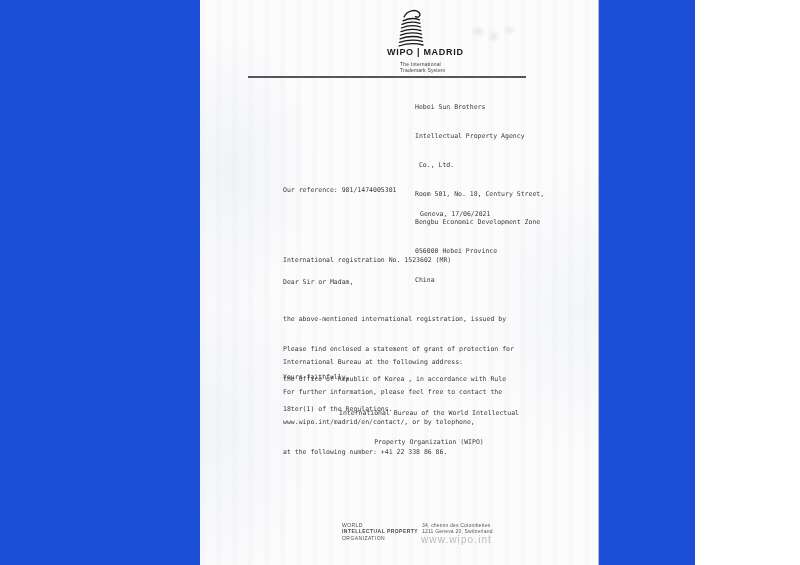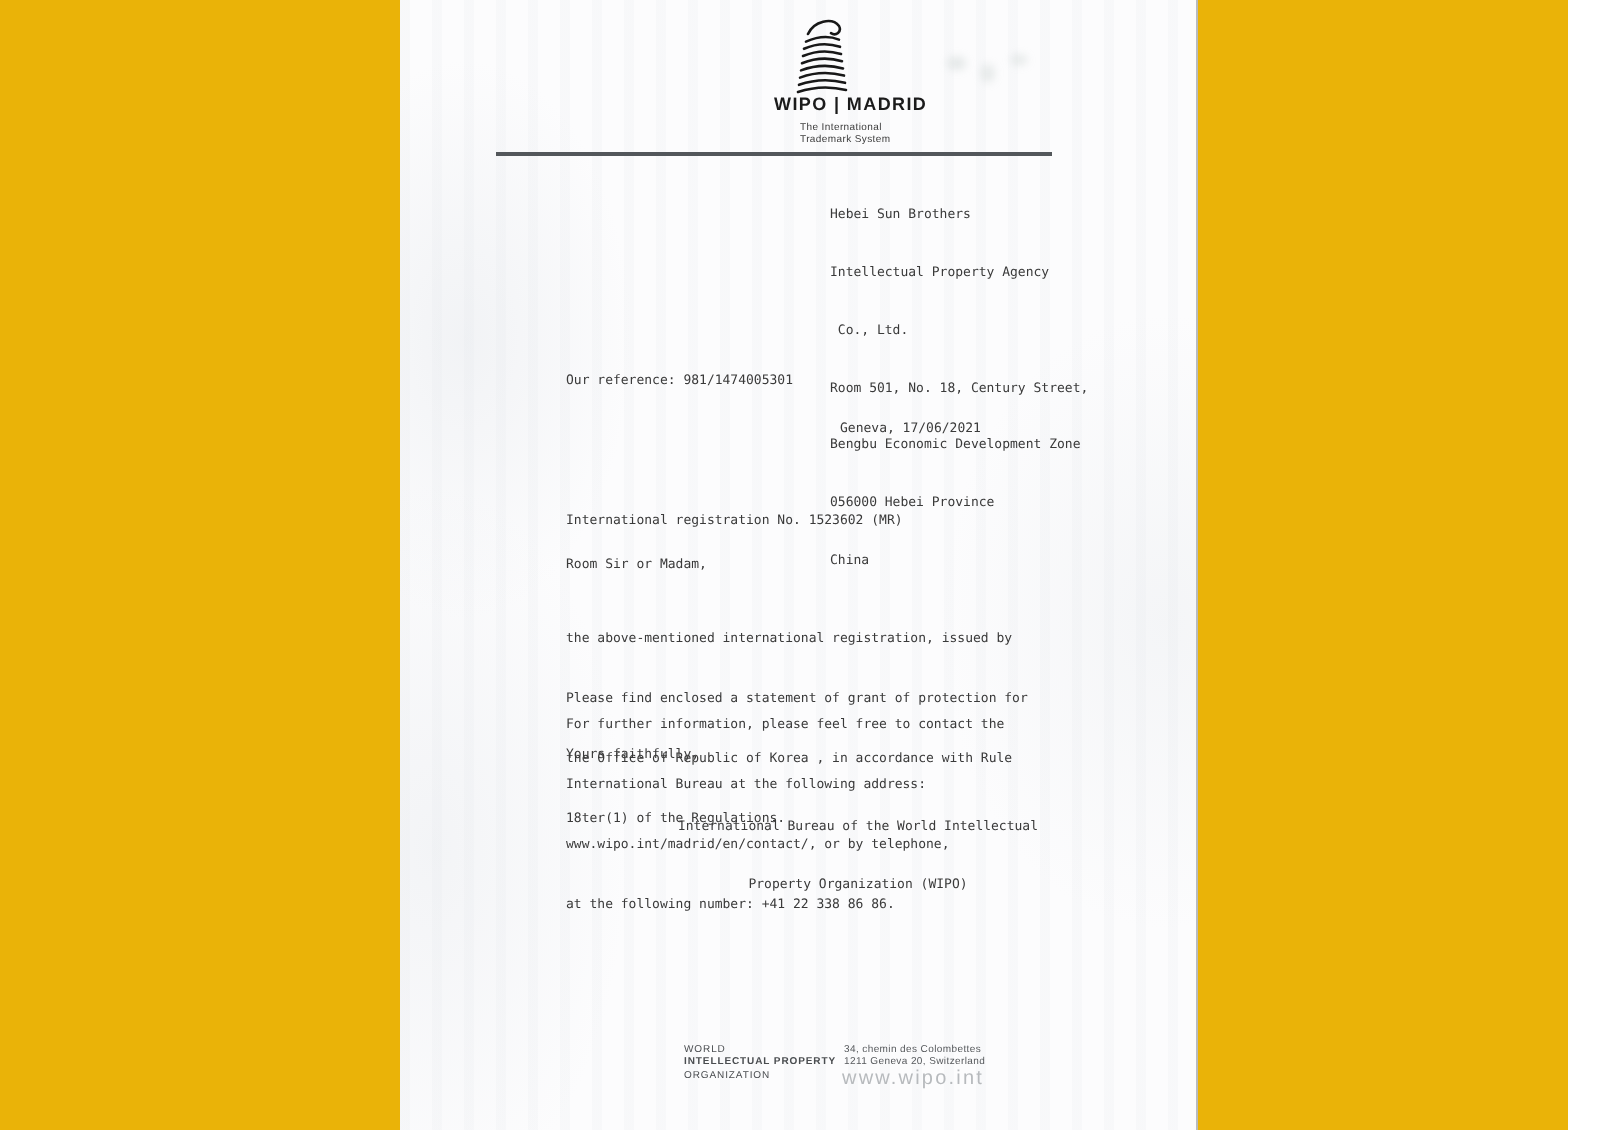"WIPO | MADRID" .viewport { background: #eab308 -> #1d4ed8; width: 784px -> 695px }
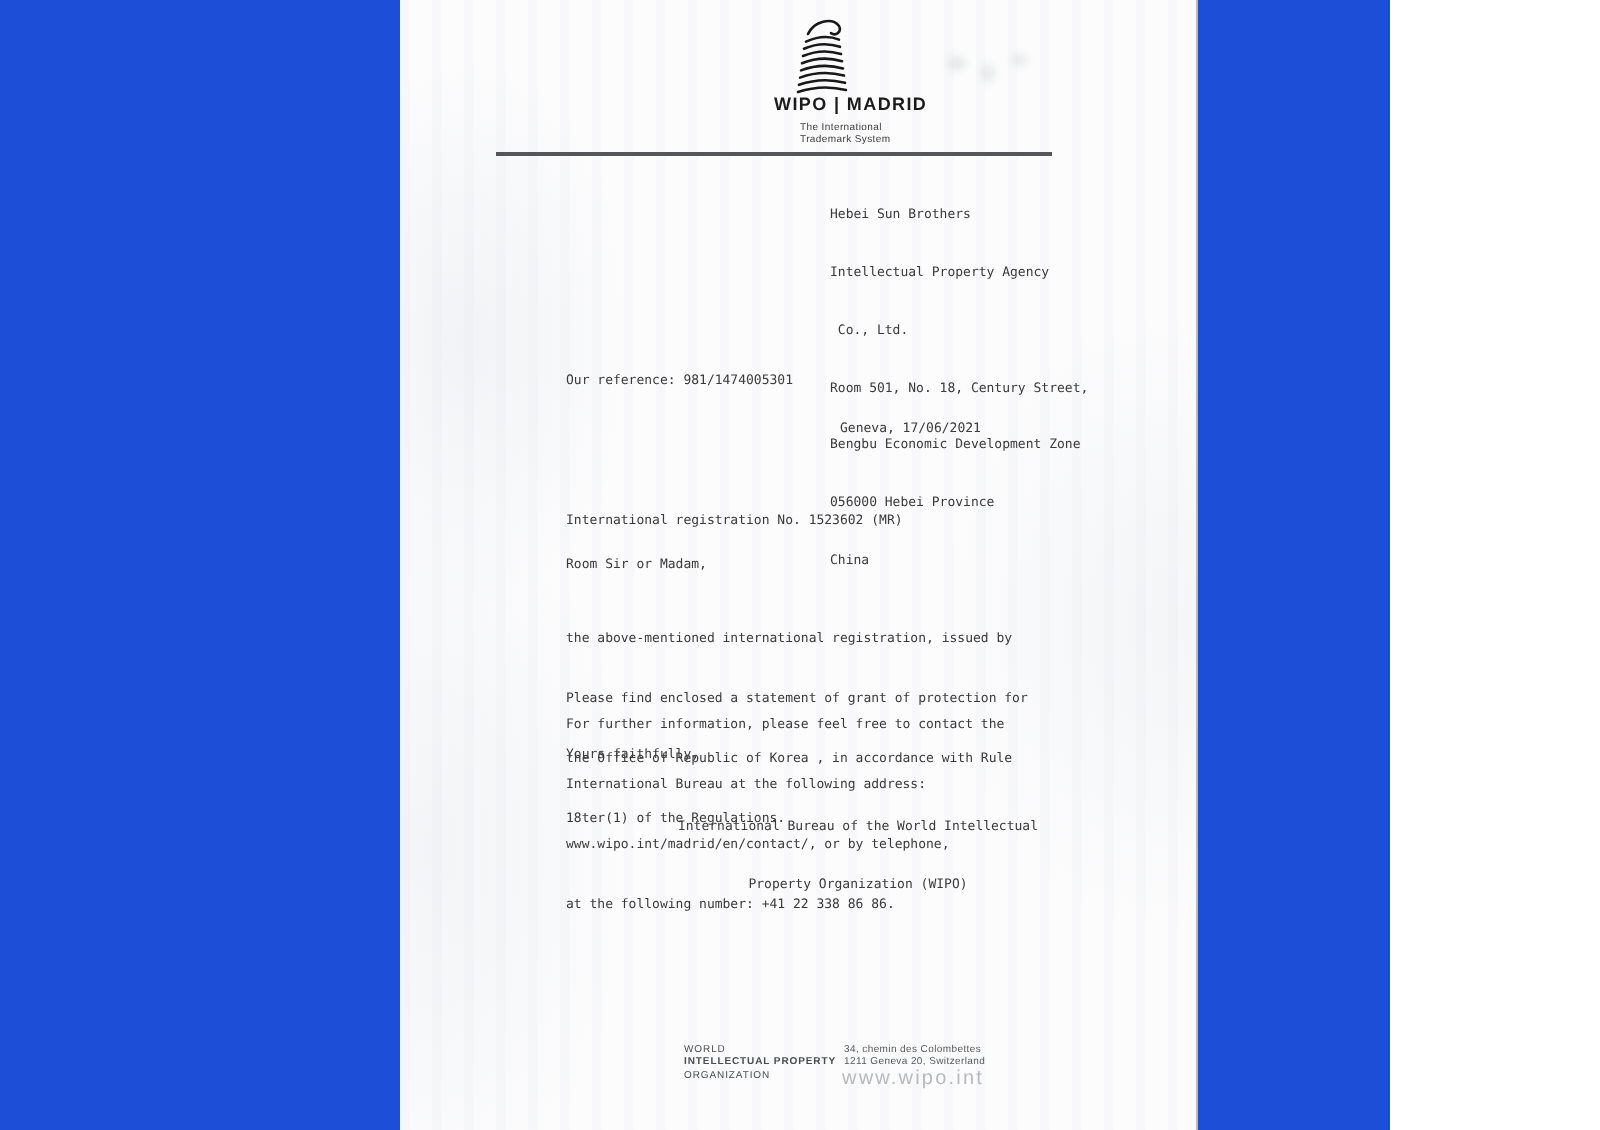"Room Sir or Madam," div.mono { text: Room -> Dear }
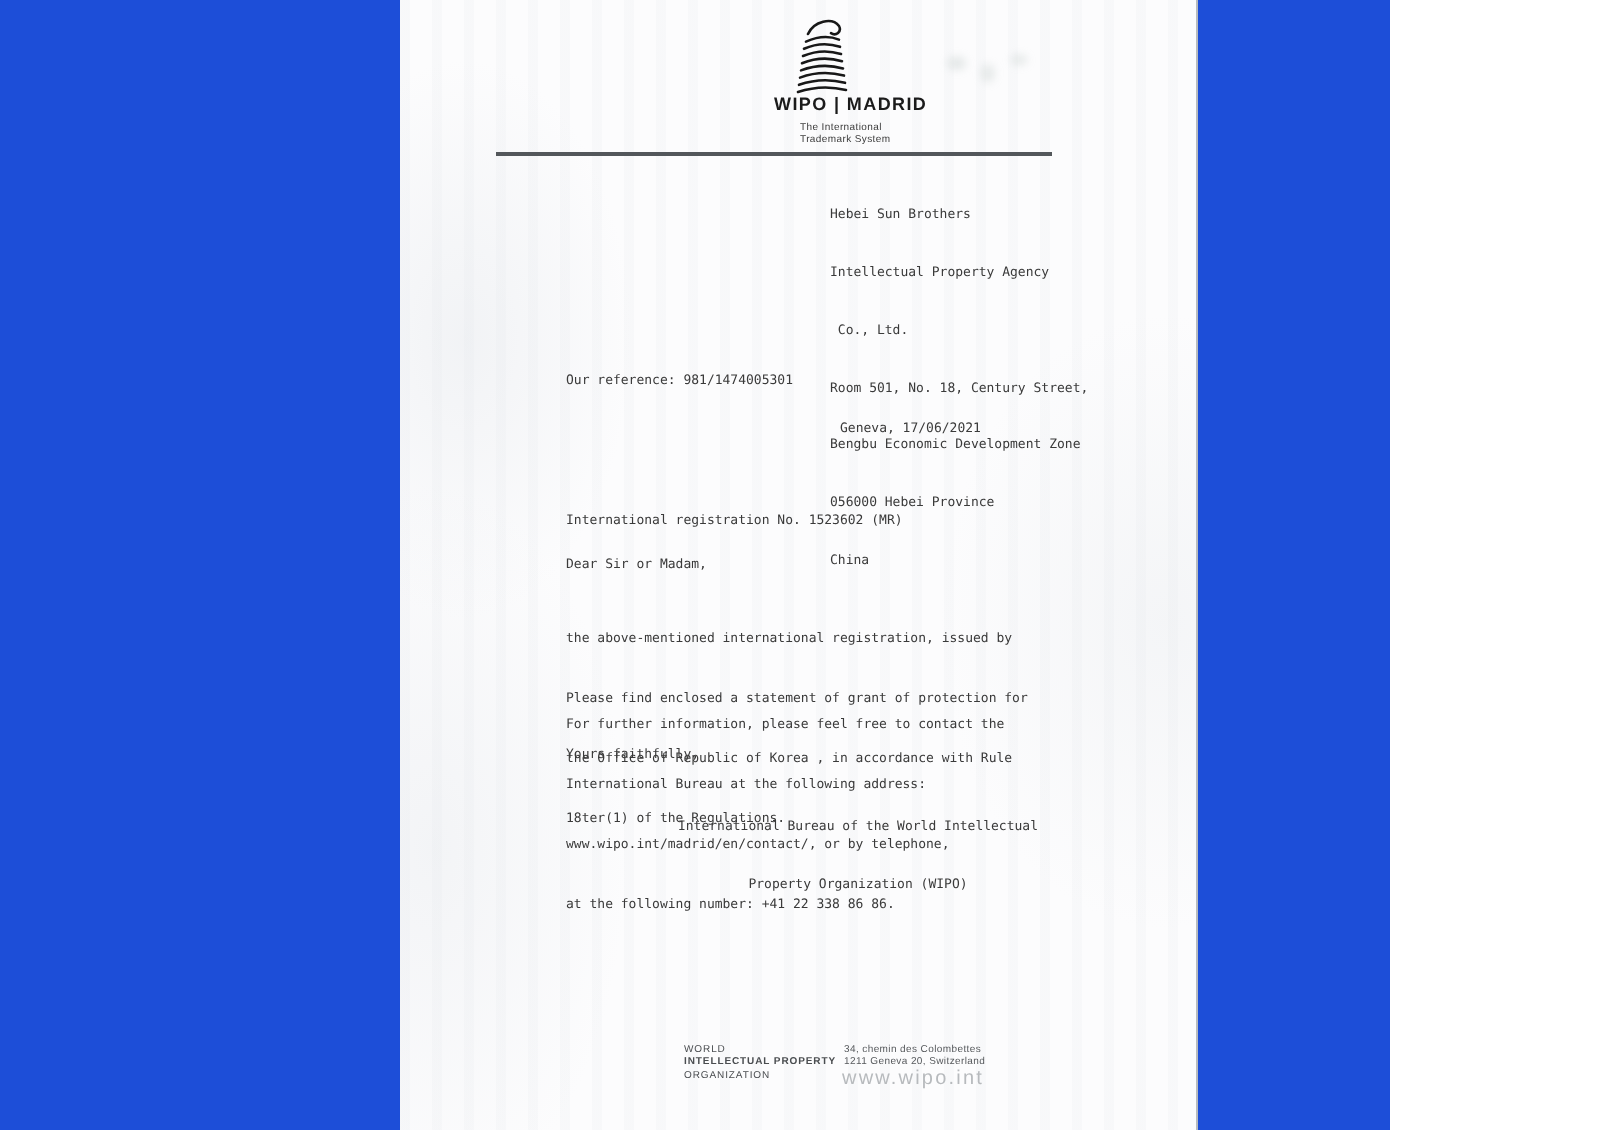"For further information, please feel" div { order: before "International Bureau at the following" -> after "International Bureau at the following" }
